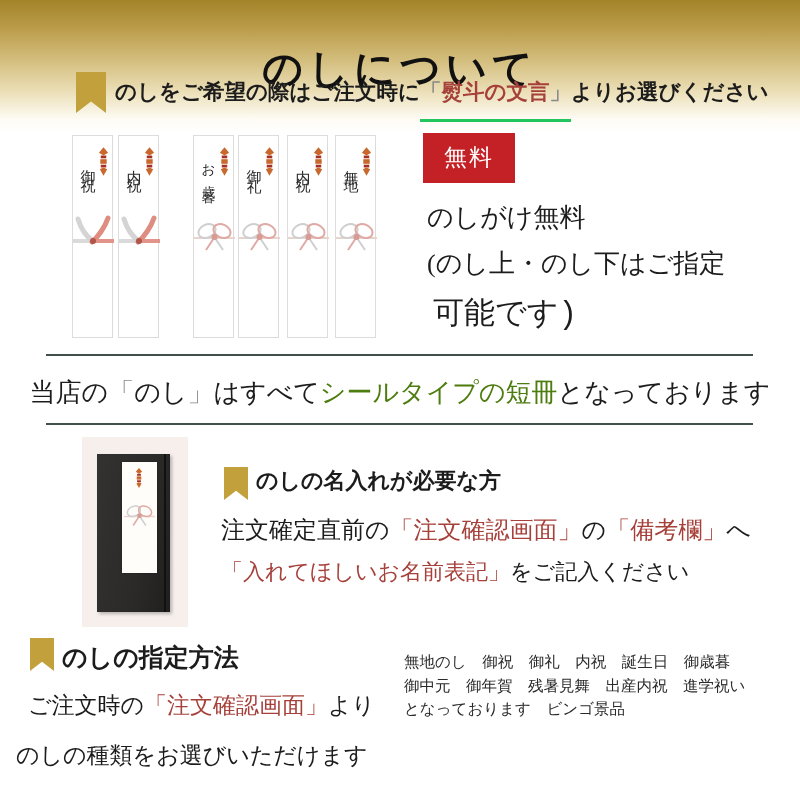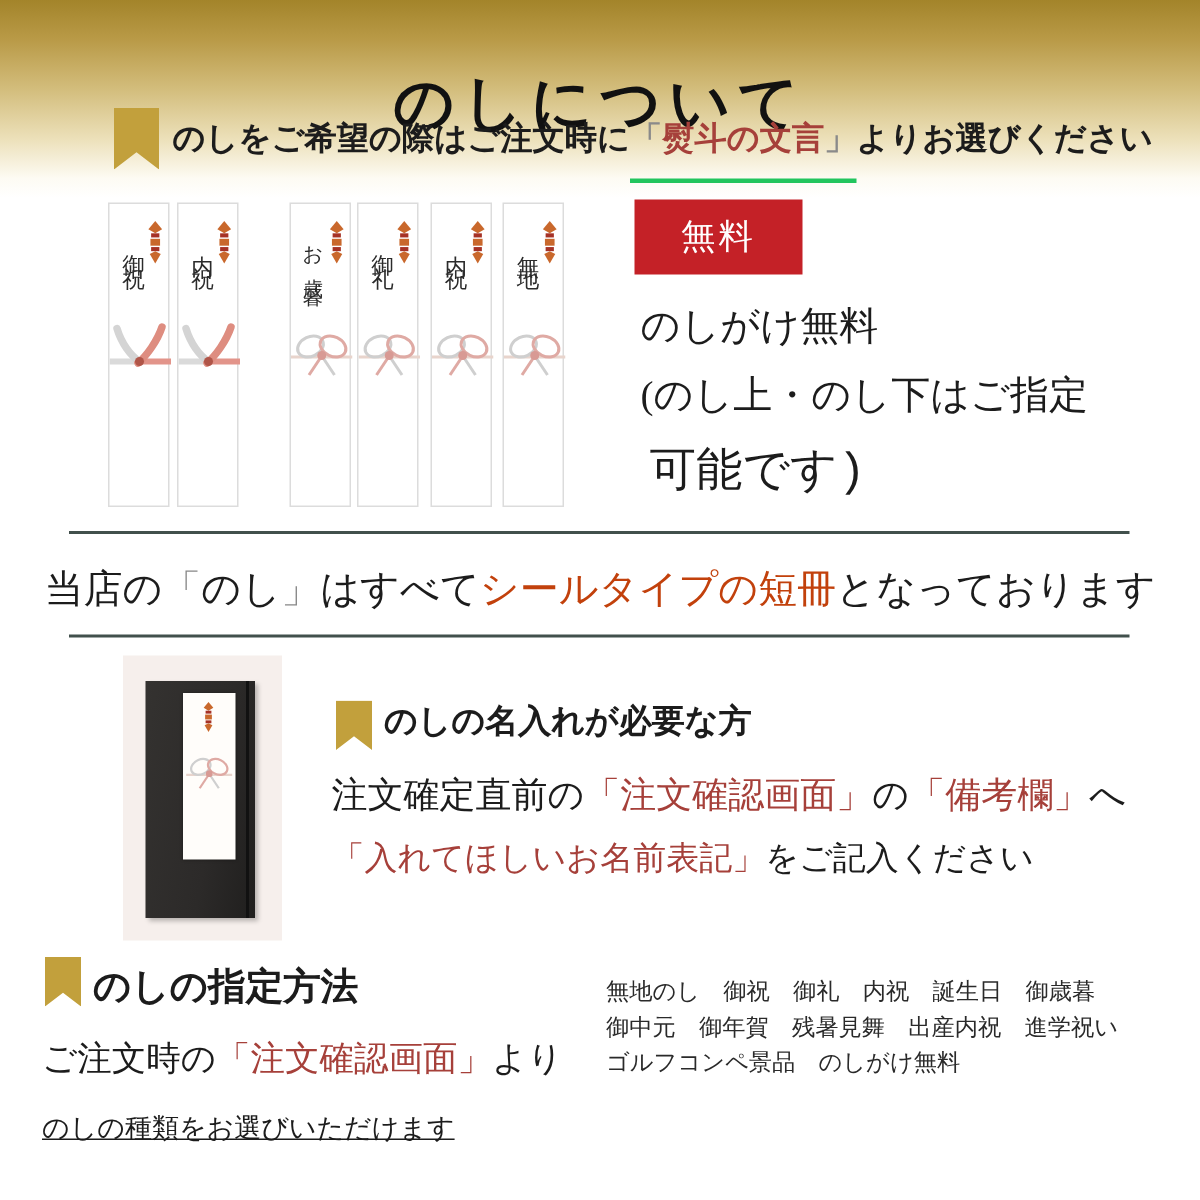"無料" .free-badge { width: 112px -> 92px }
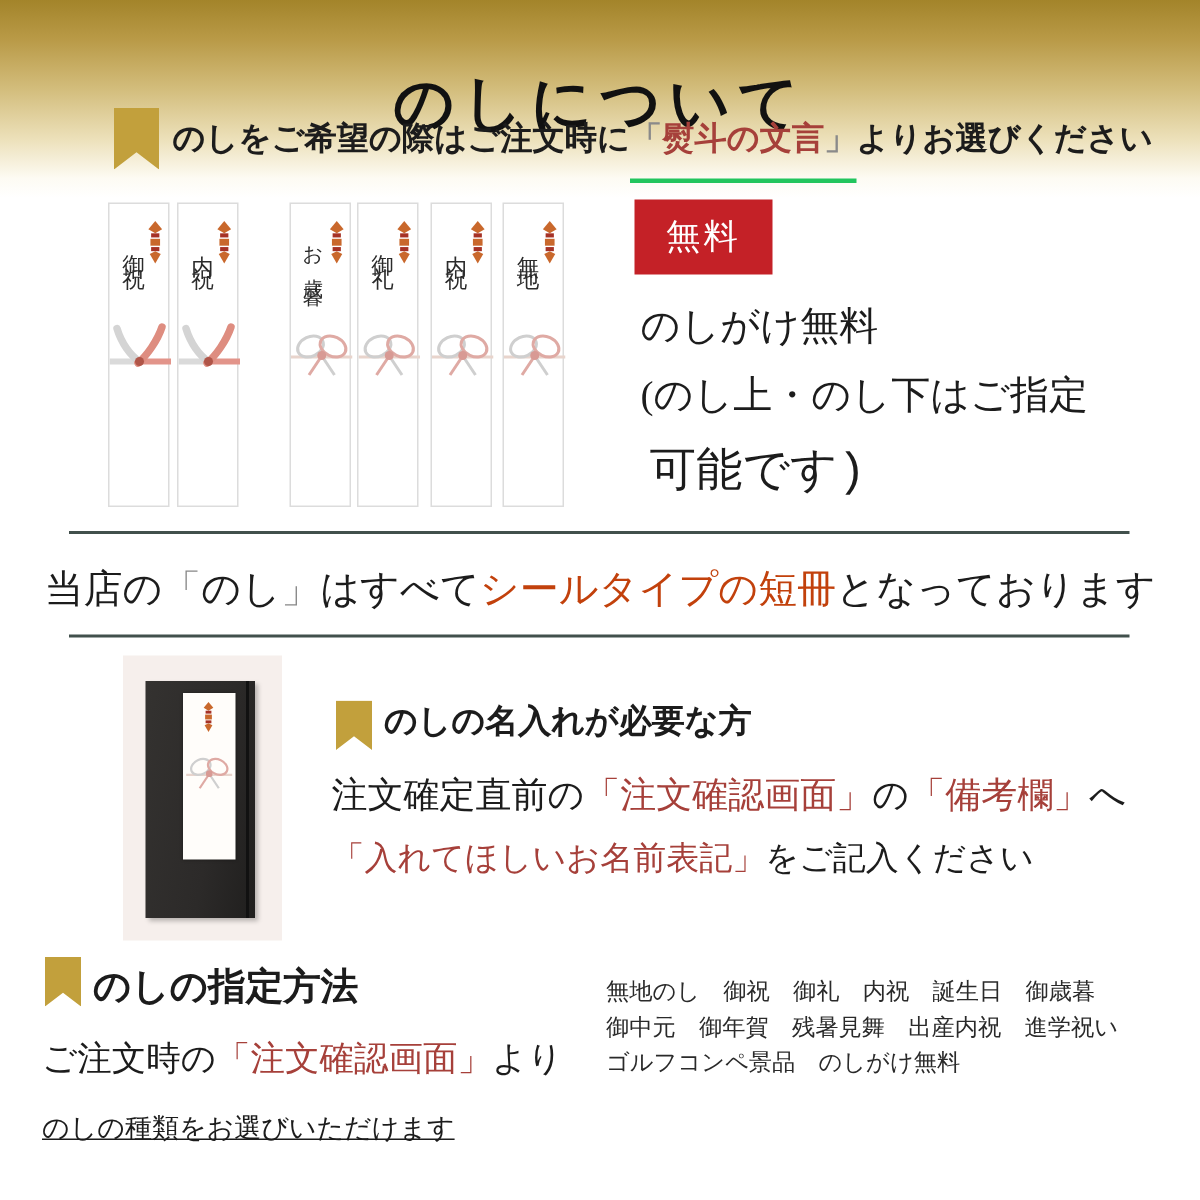"シールタイプの短冊" .seal-red { color: #c2410c -> #4d7c0f }
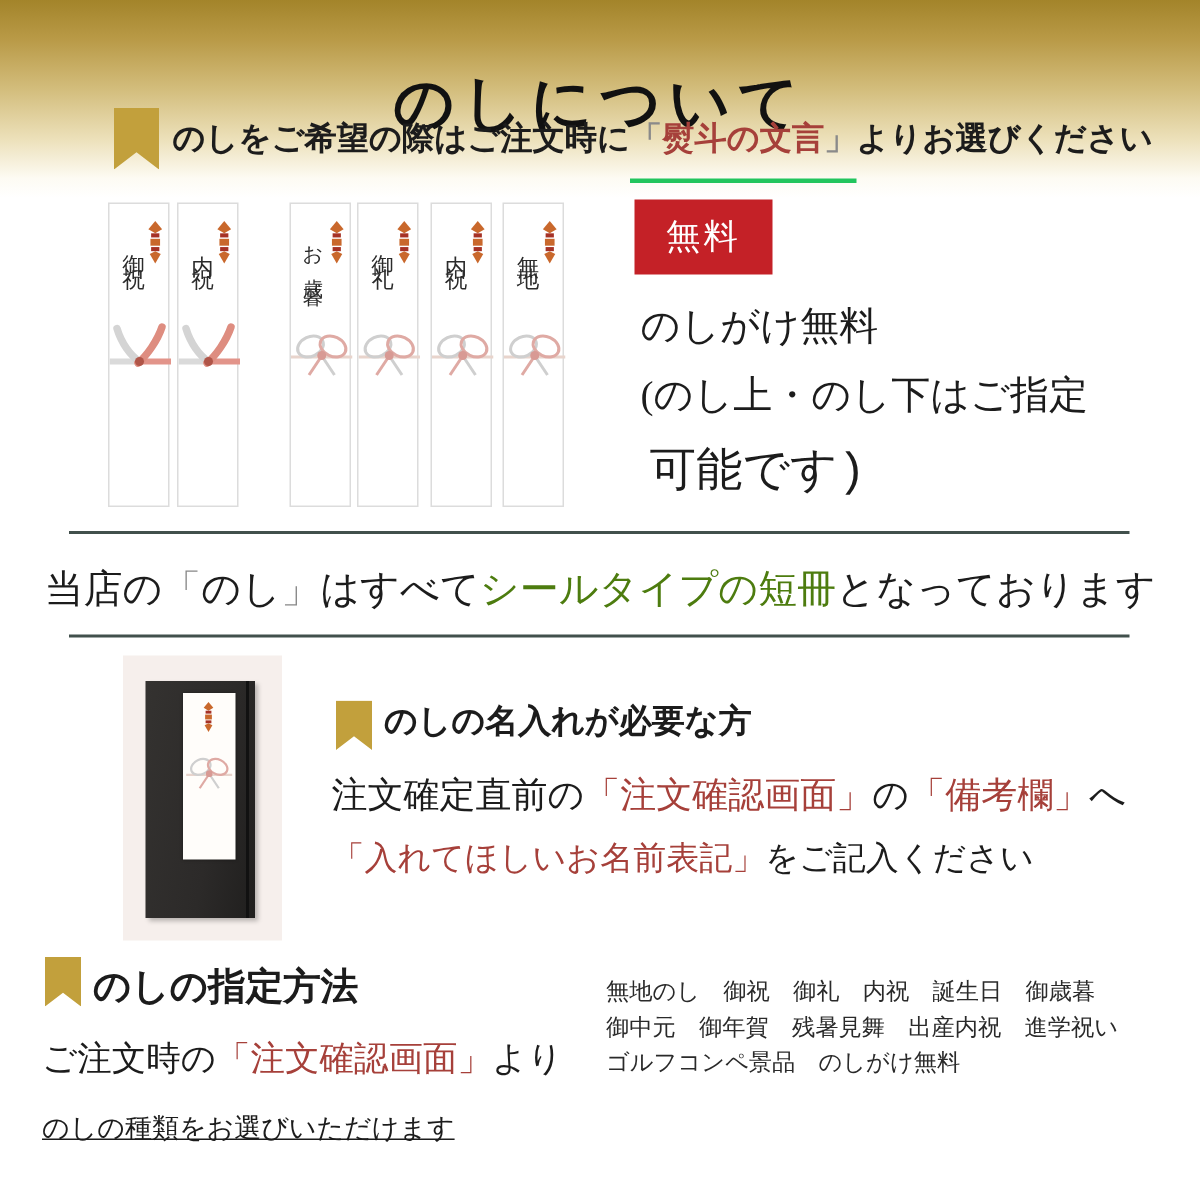"ゴルフコンペ景品 のしがけ無料" p { text: ゴルフコンペ景品　のしがけ無料 -> となっております　ビンゴ景品 }
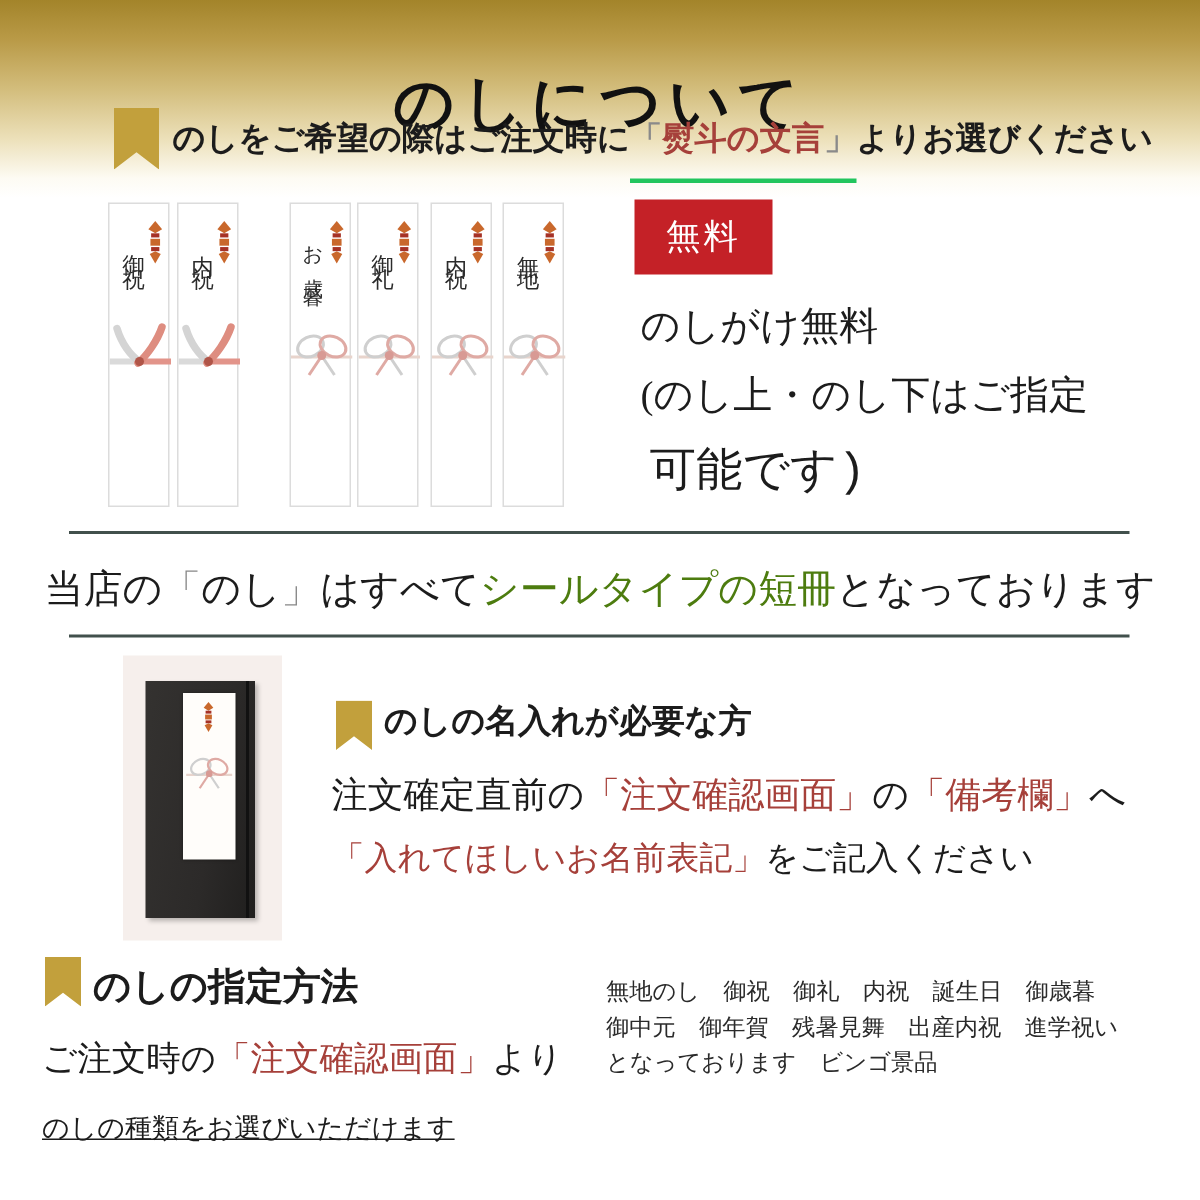"のしの種類をお選びいただけます" .shitei-line2 { font-size: 18px -> 23px; left: 28px -> 16px; text-decoration: underline -> none }
